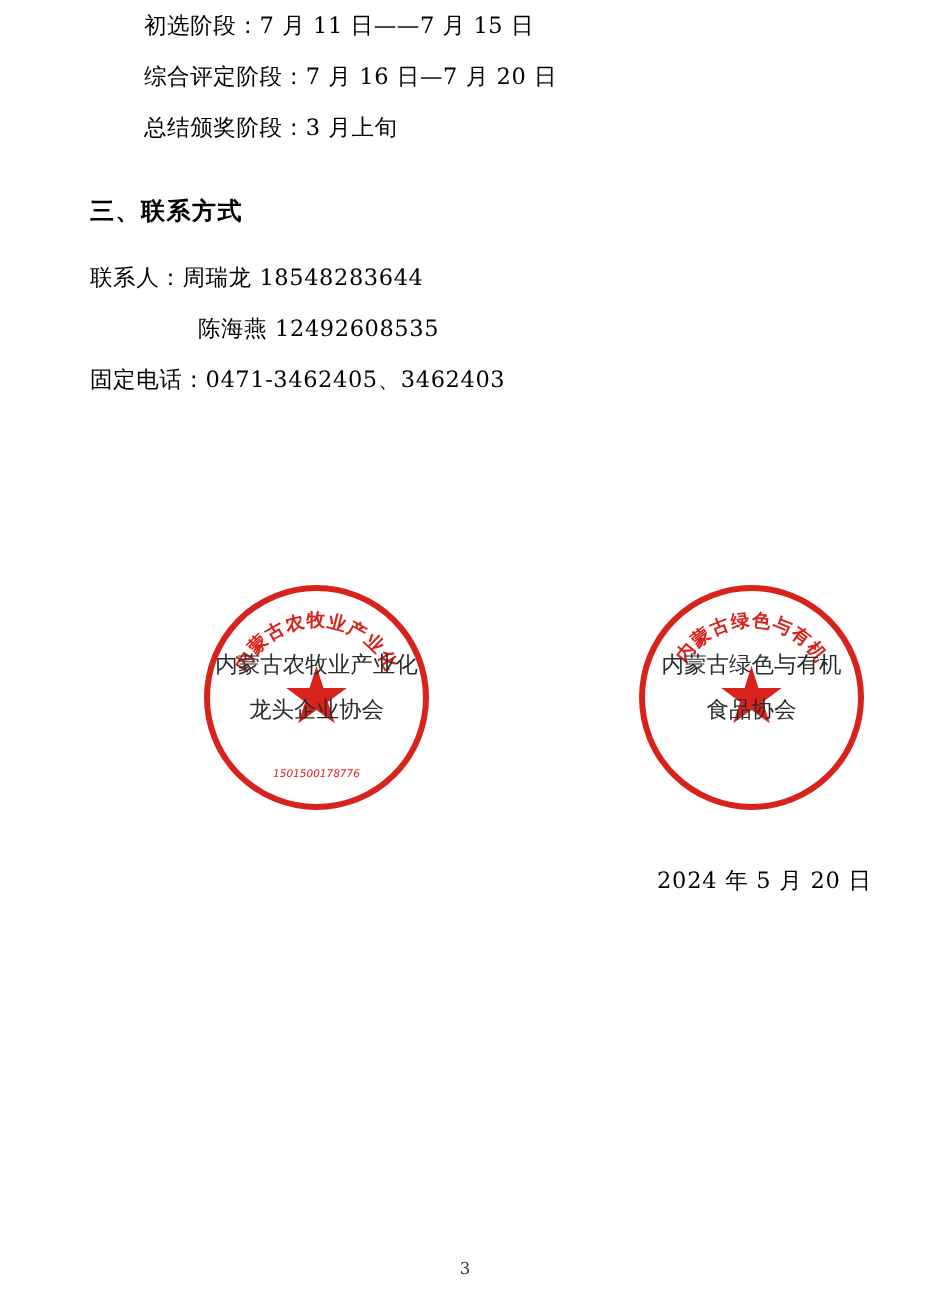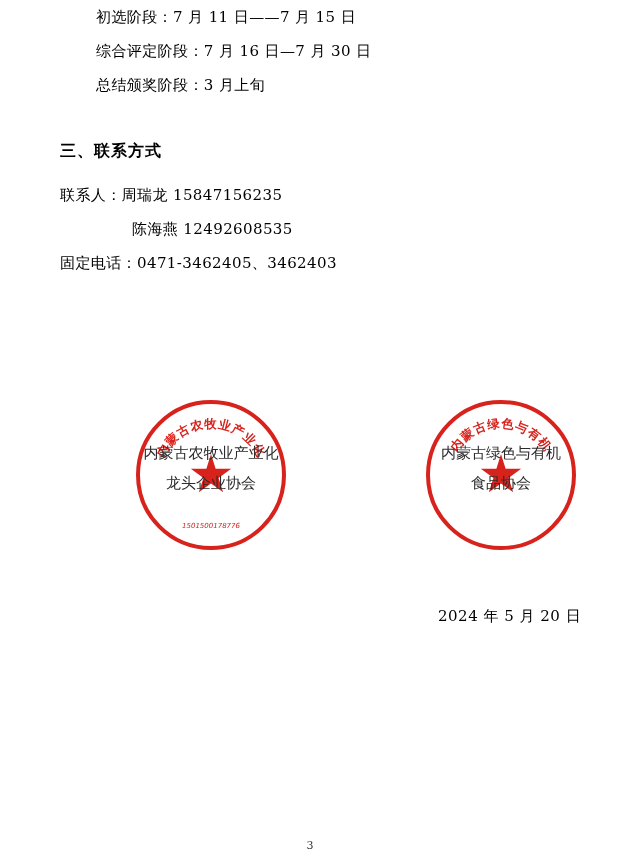"综合评定阶段：7 月 16 日—7 月" div.line { text: 30 -> 20 }
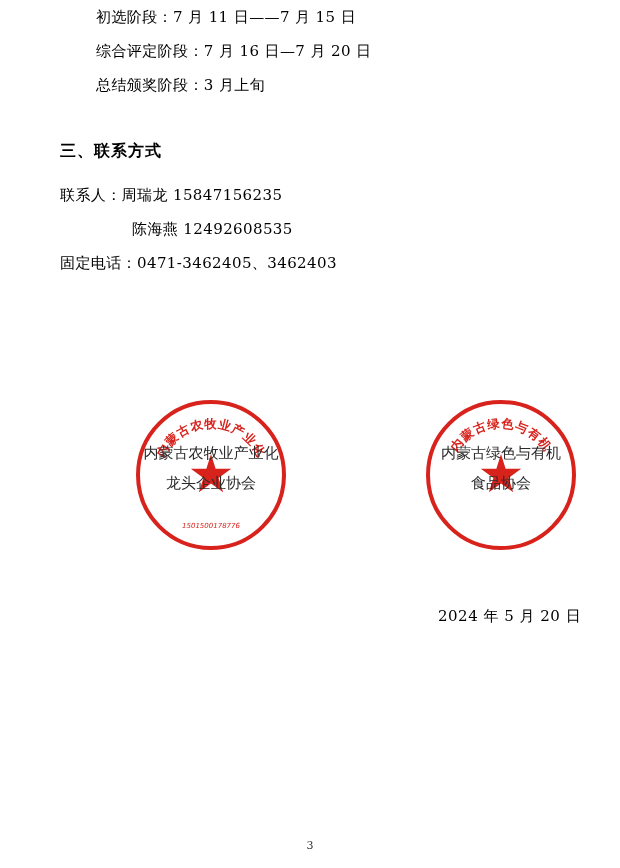"三、联系方式" .section-head { margin-top: 32px -> 22px }
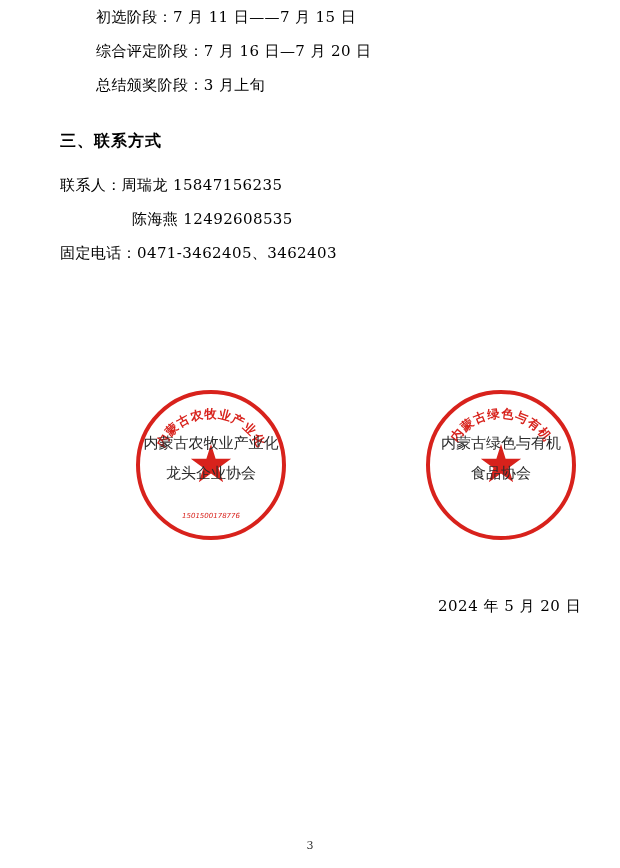"联系人：周瑞龙 15847156235" div.line { text: 15847156235 -> 18548283644 }
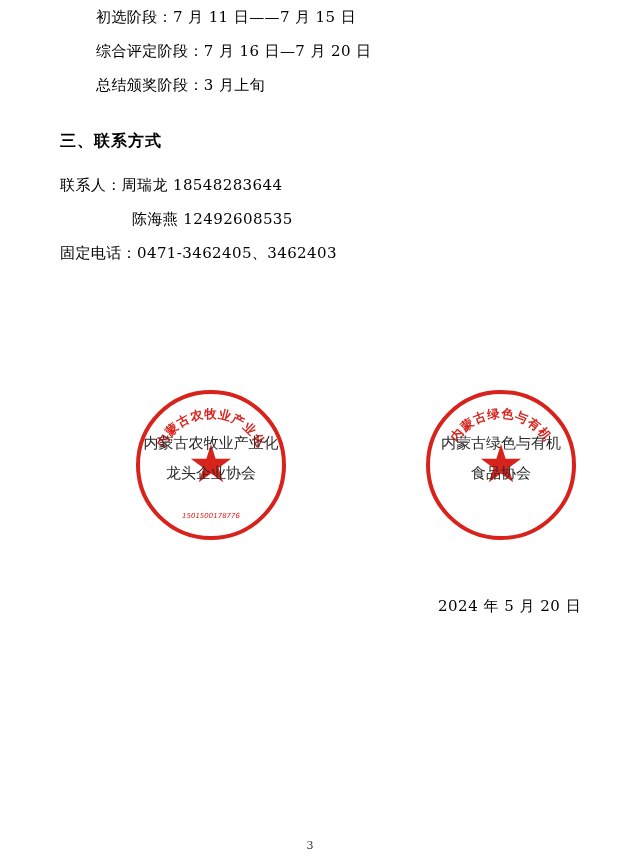"2024 年 5 月 20" .date-line { top: 207px -> 188px }
